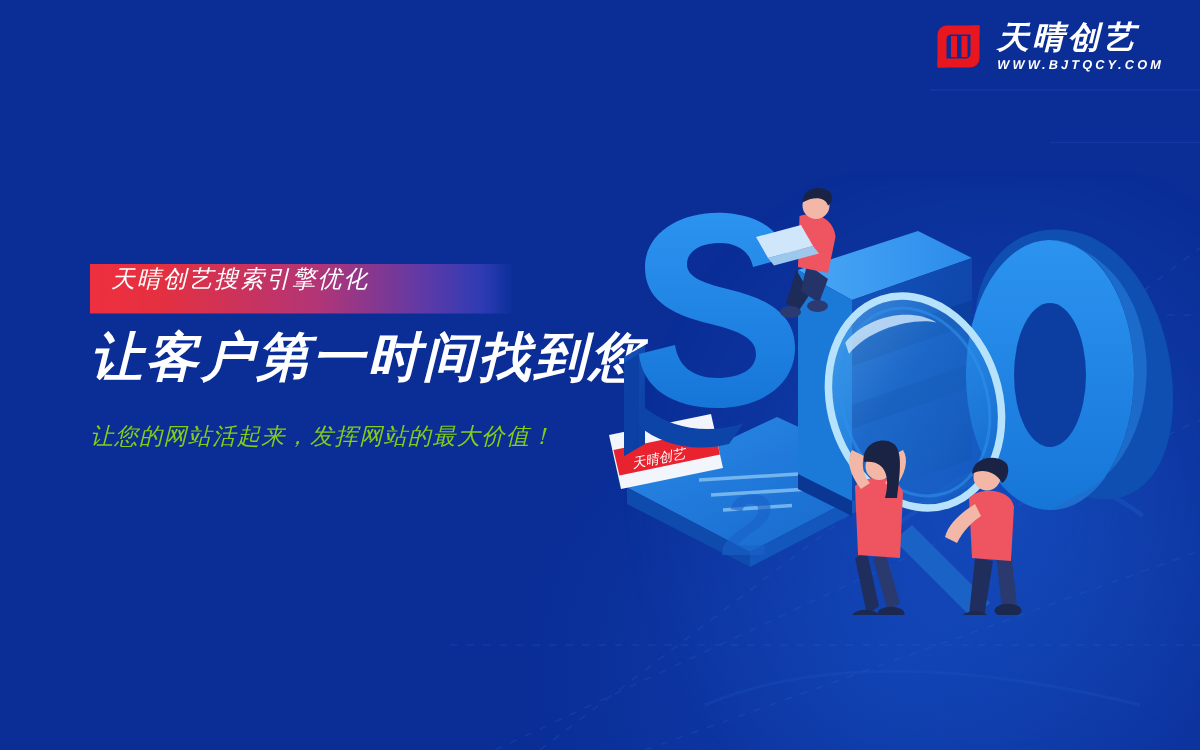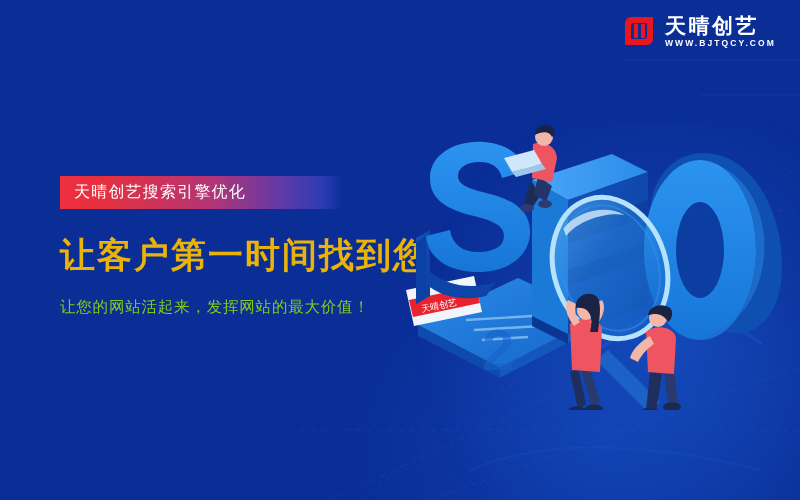"天晴创艺" .stage { font-style: none -> italic }
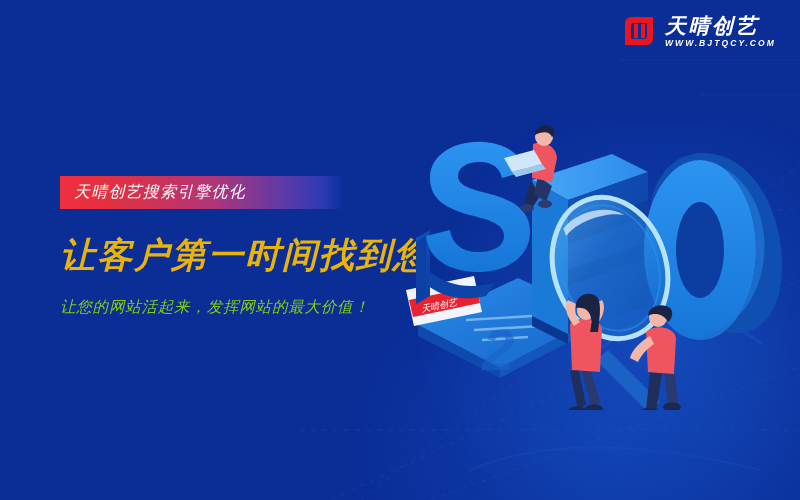"天晴创艺搜索引擎优化" .tagbar { align-items: center -> flex-start }
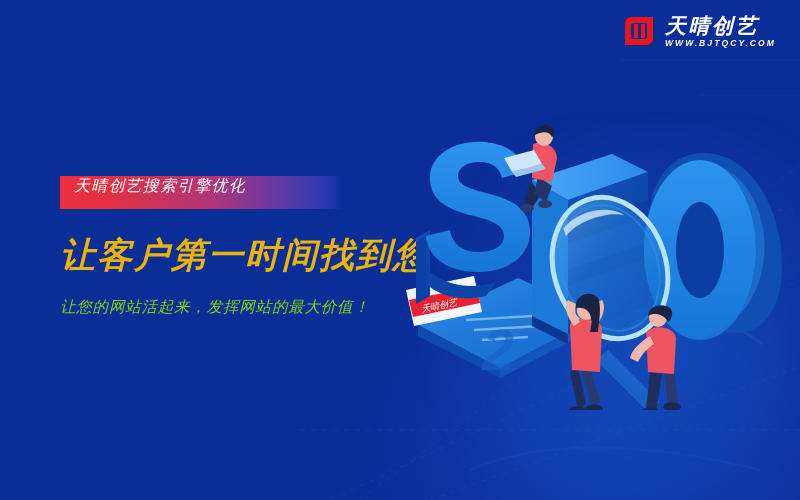"让客户第一时间找到您" .headline { color: #eab308 -> #ffffff; margin-top: 26px -> 10px }
